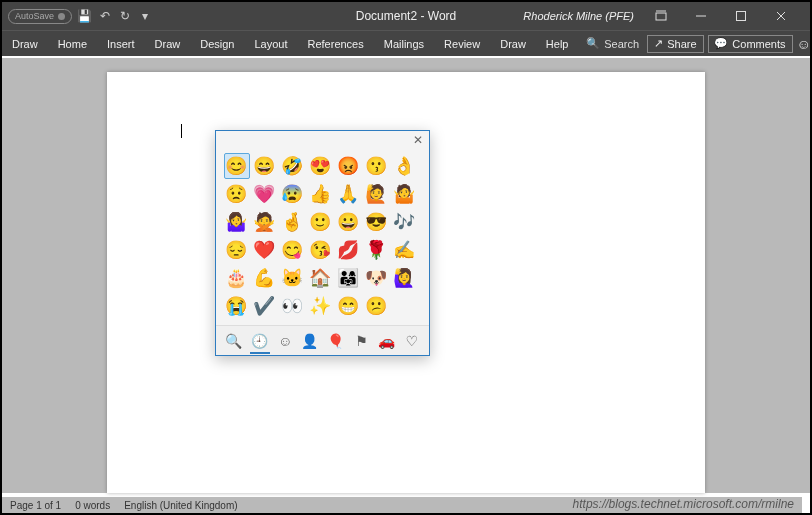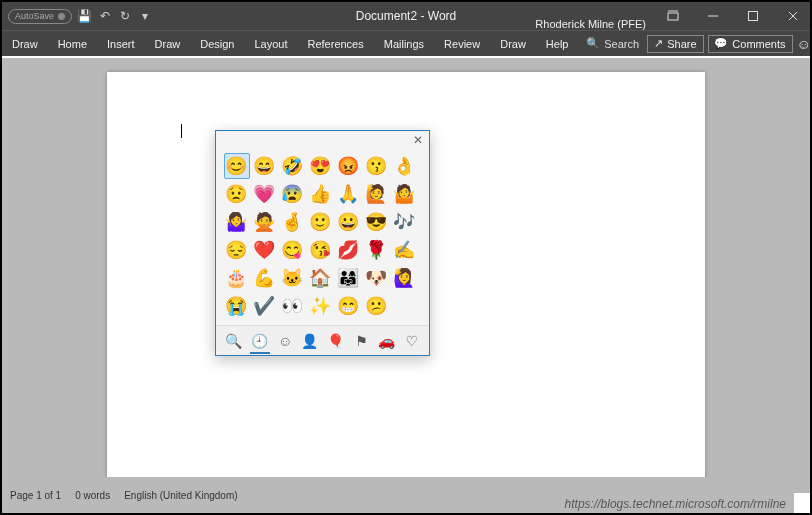"Rhoderick Milne (PFE)" .titlebar .right { align-items: flex-end -> center; font-style: none -> italic; padding-right: 0 -> 12px }
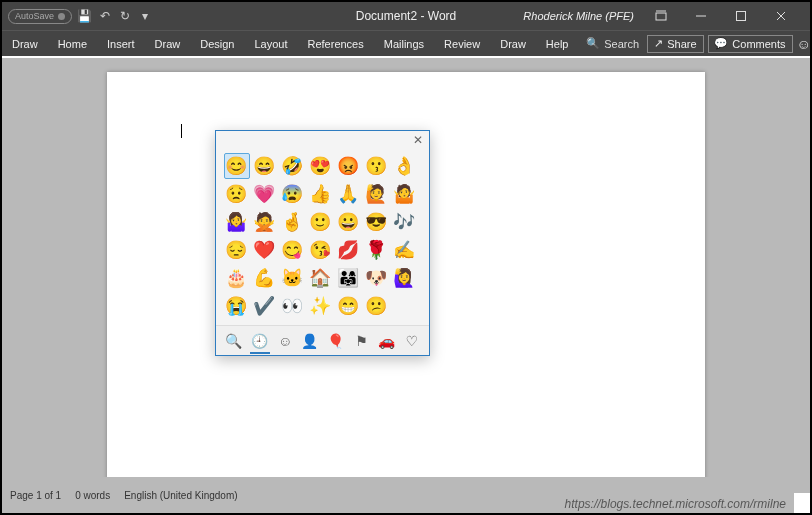"Page 1 of 1" .statusbar { height: 36px -> 16px; right: 16px -> 8px }
